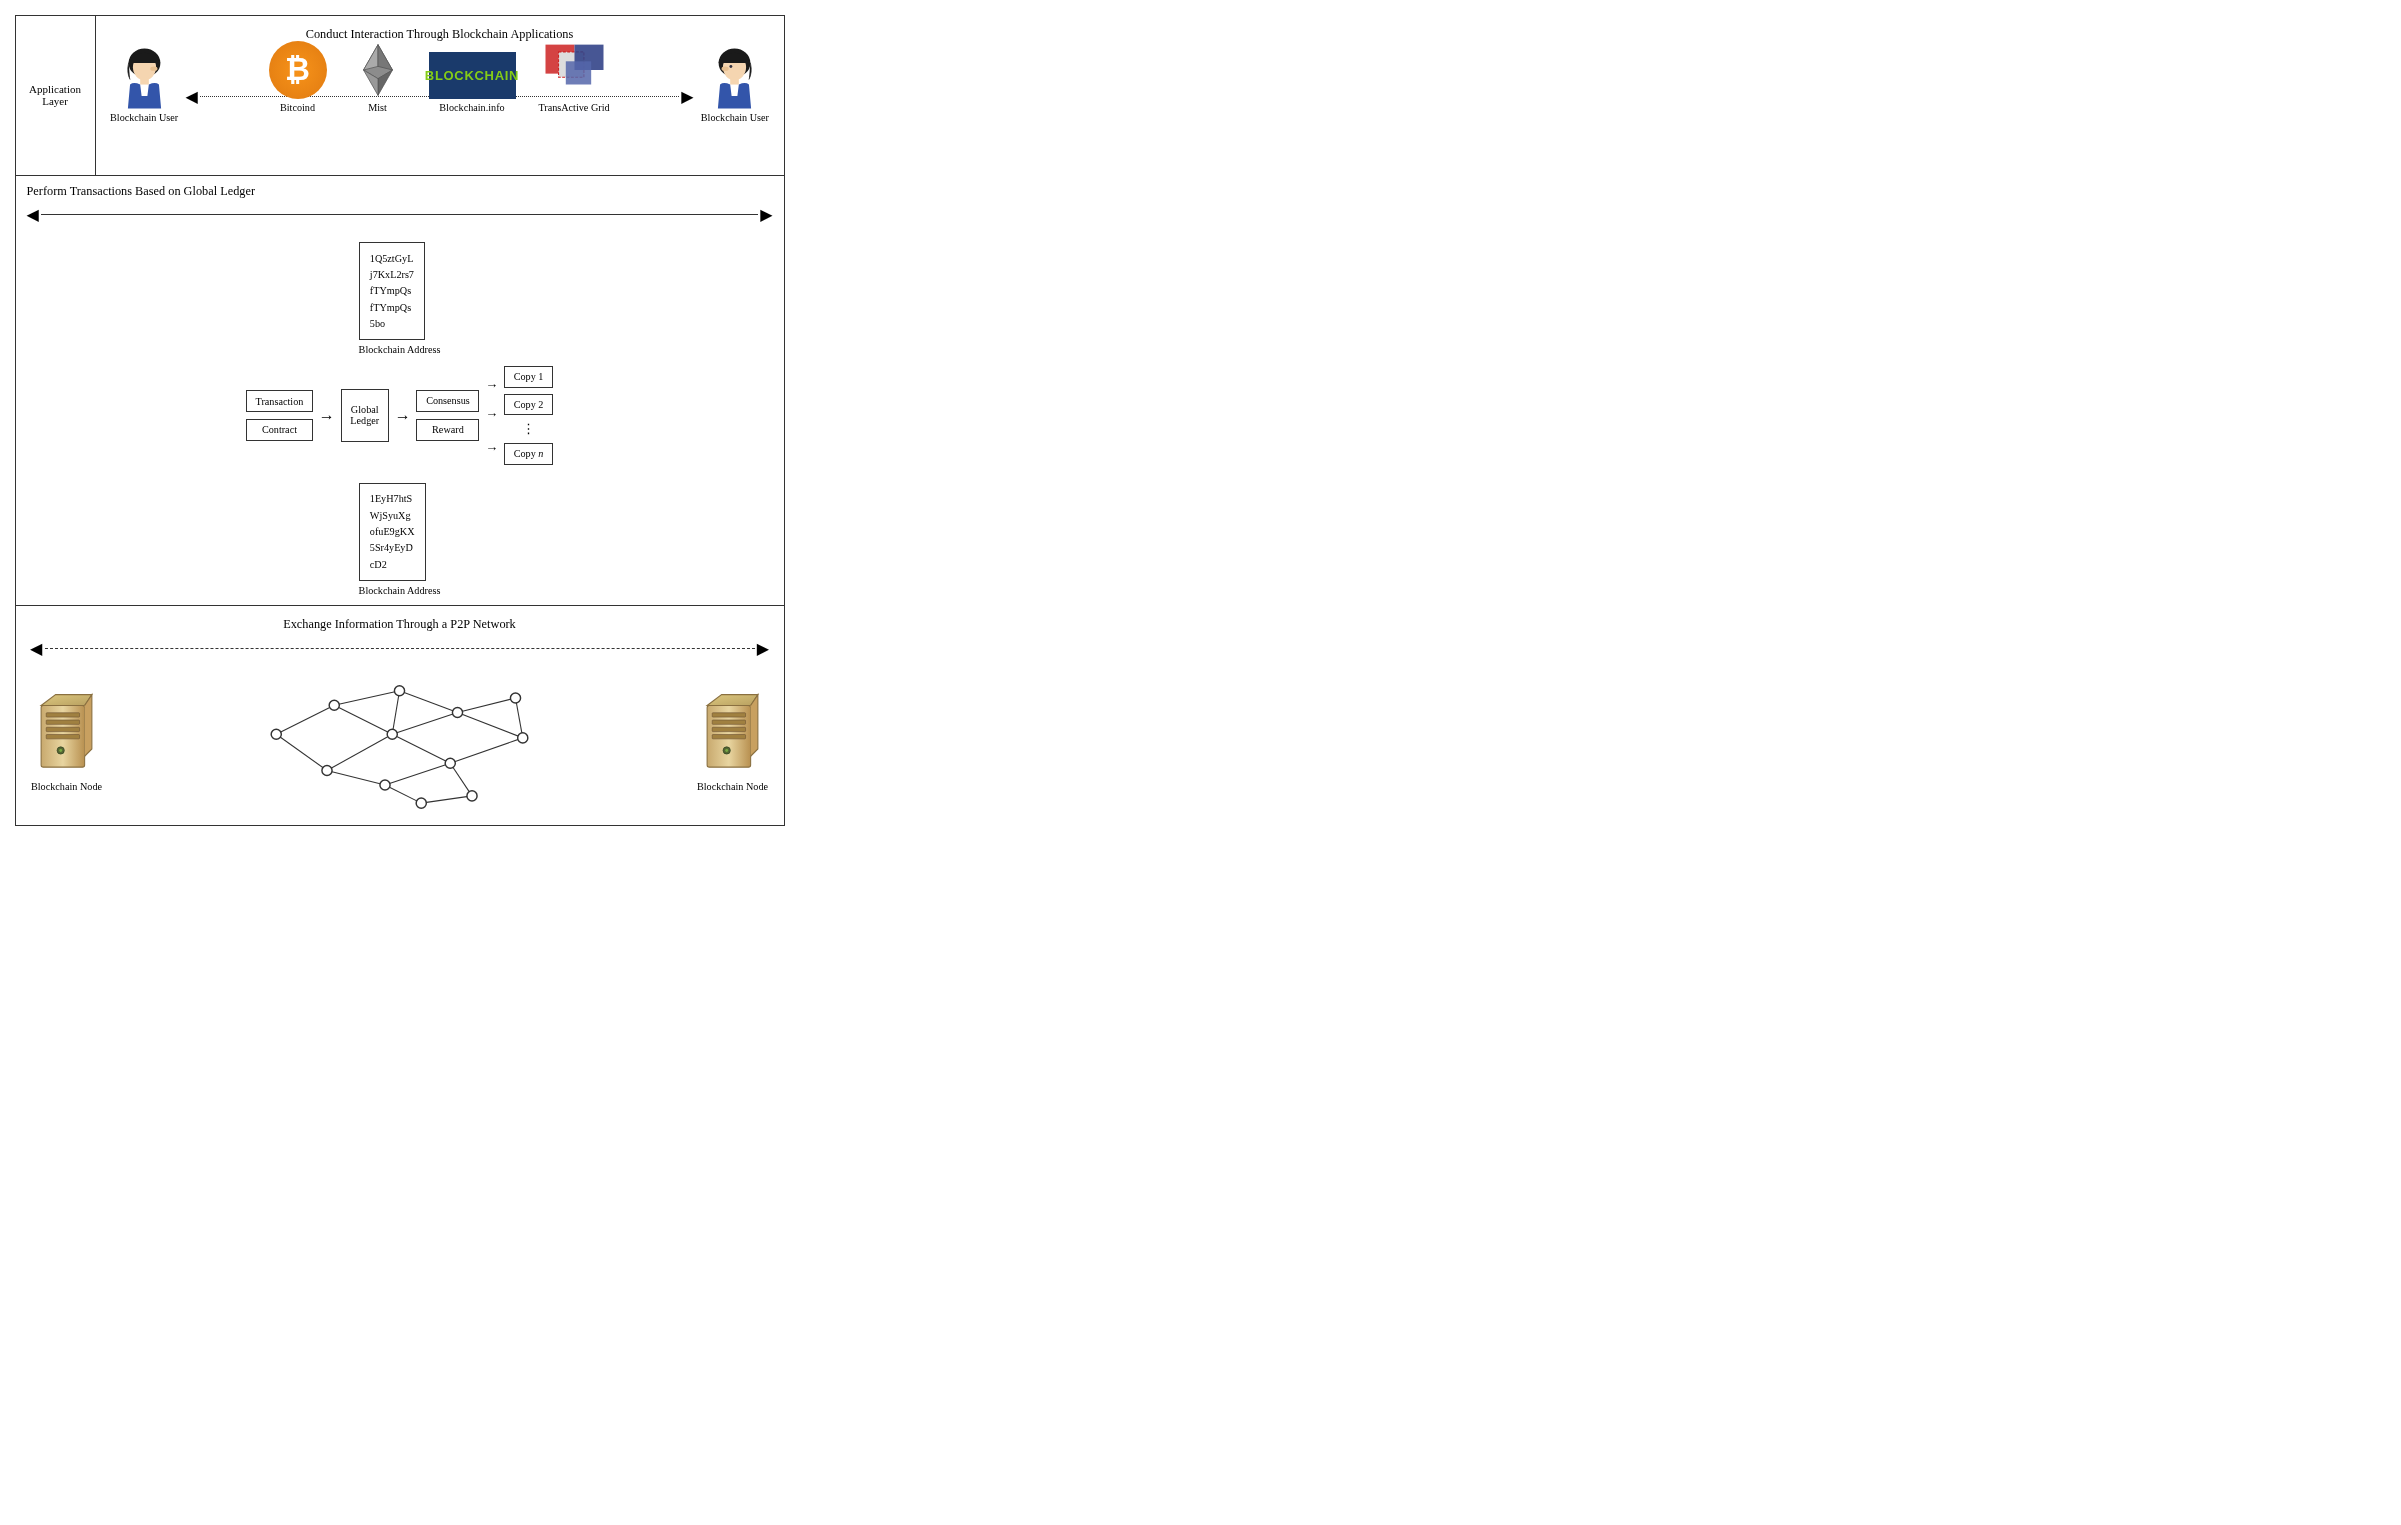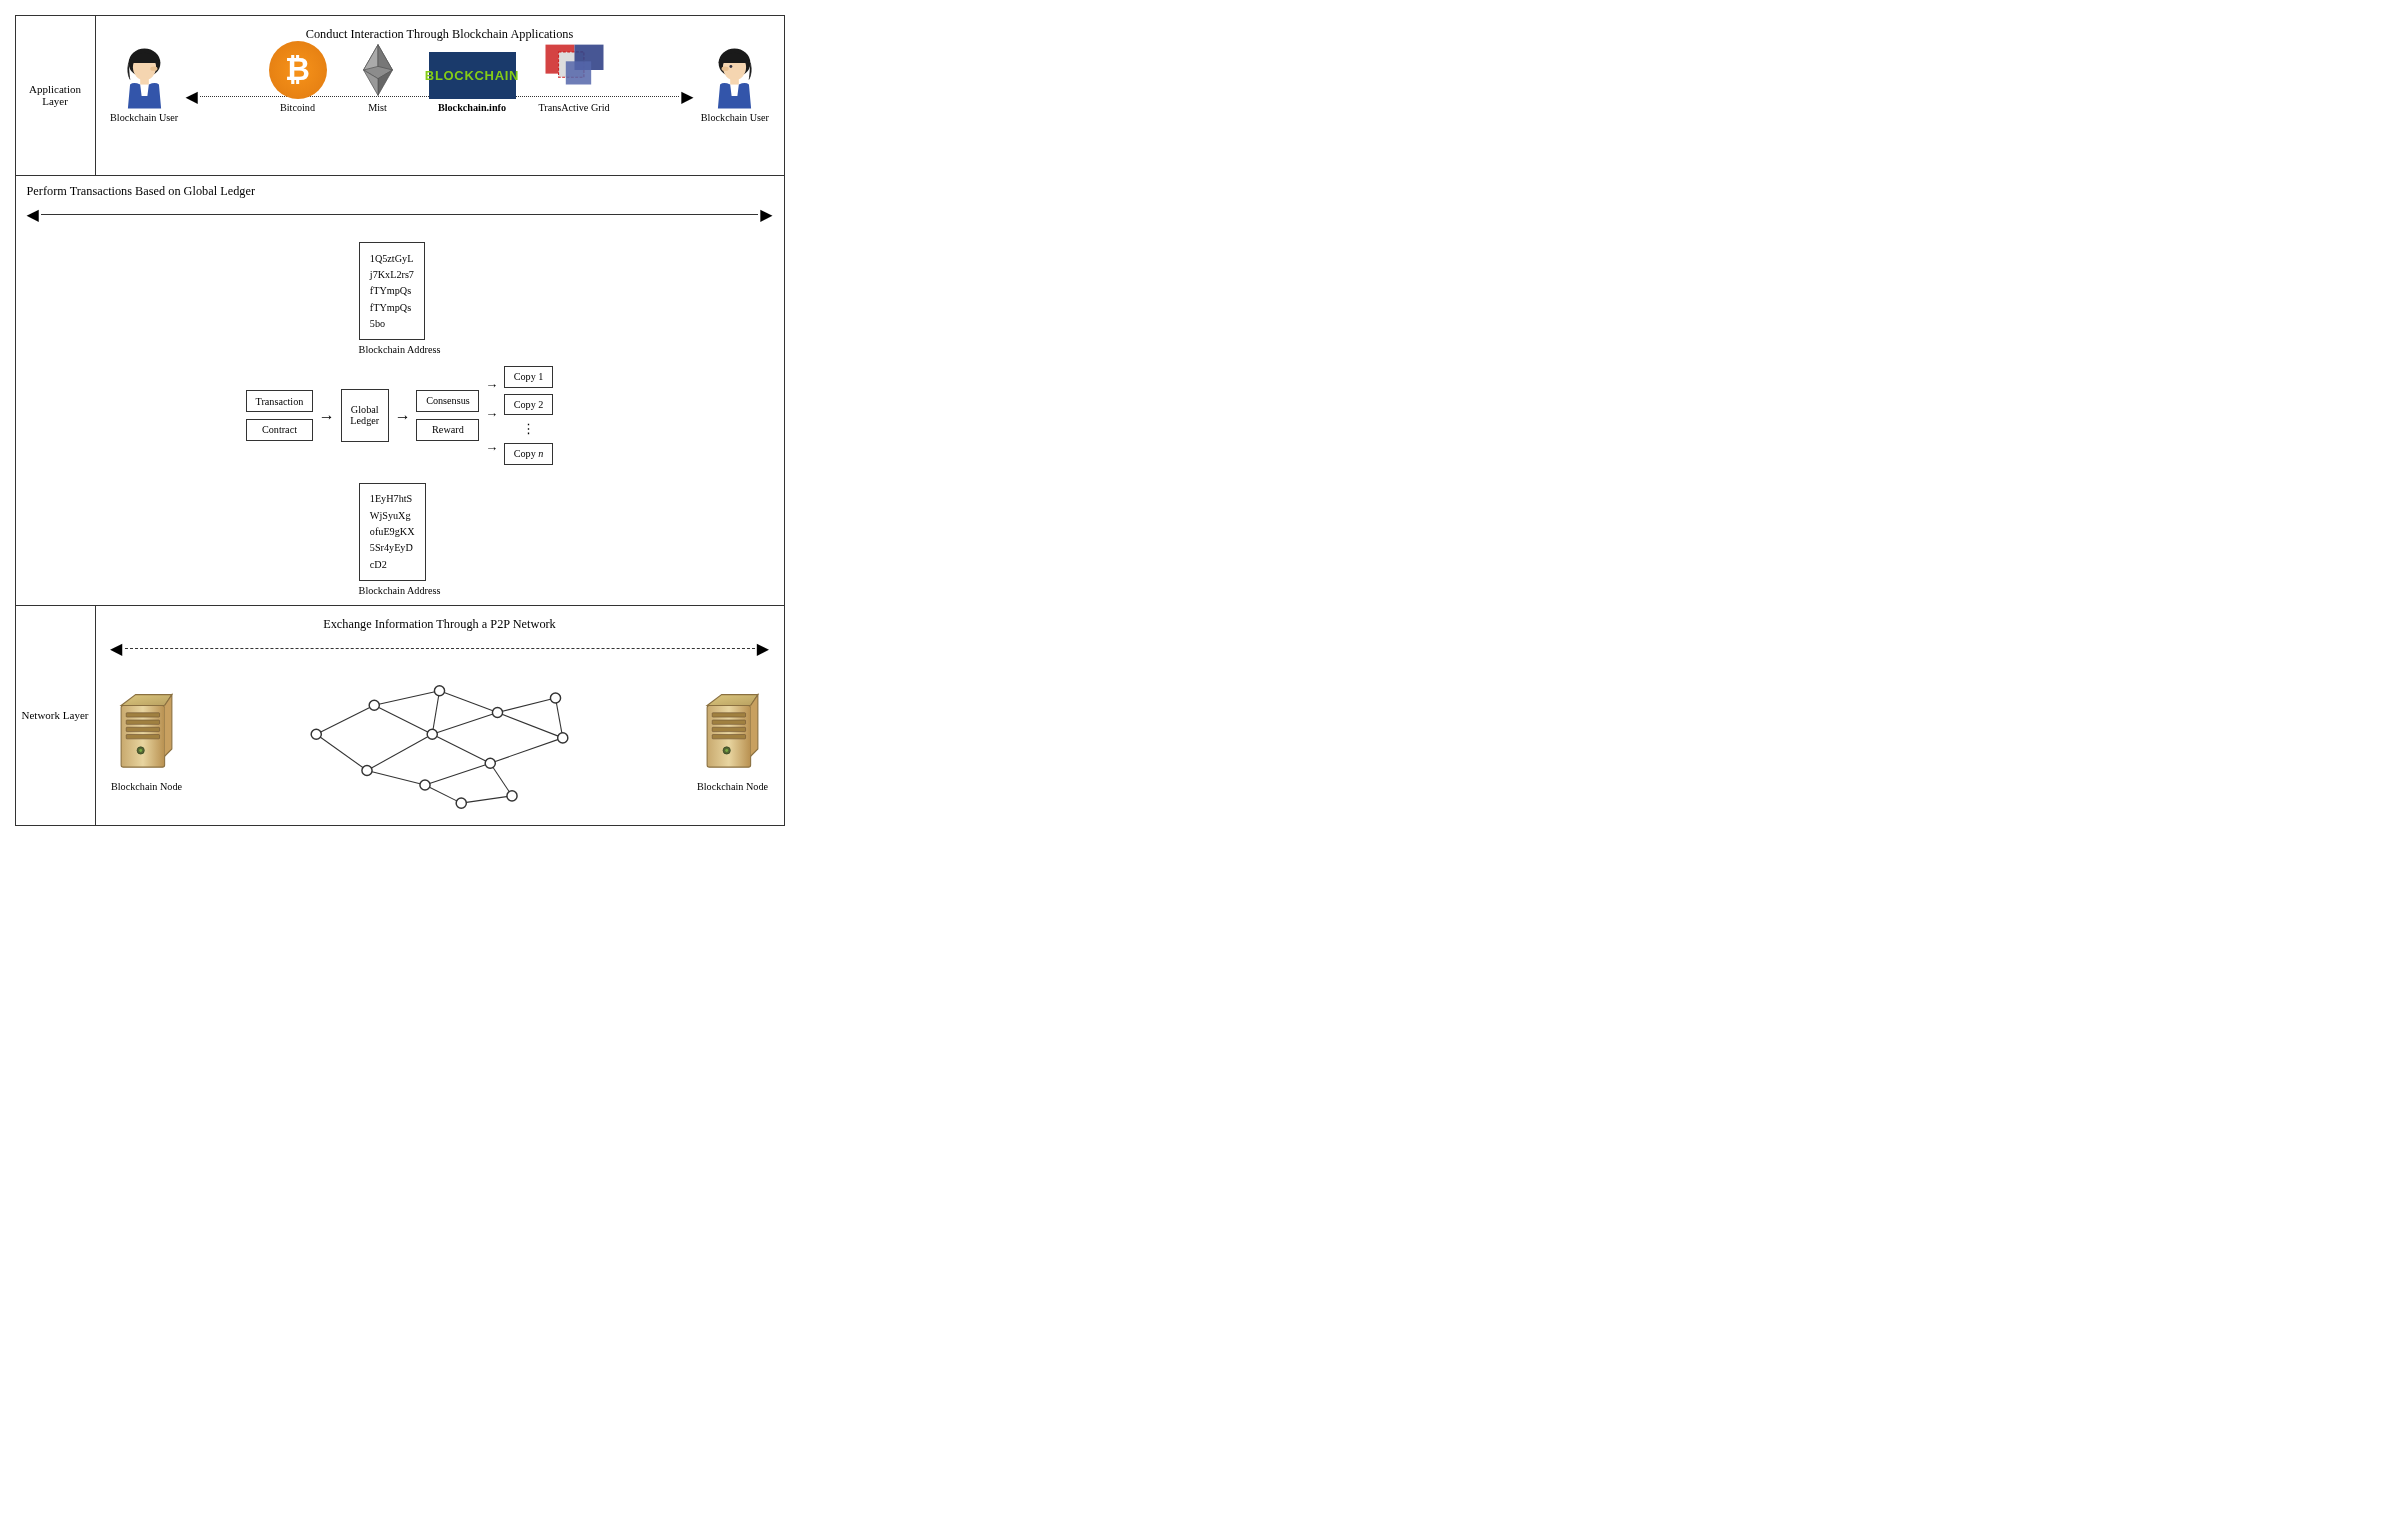"Blockchain.info" span { font-weight: bold -> none }
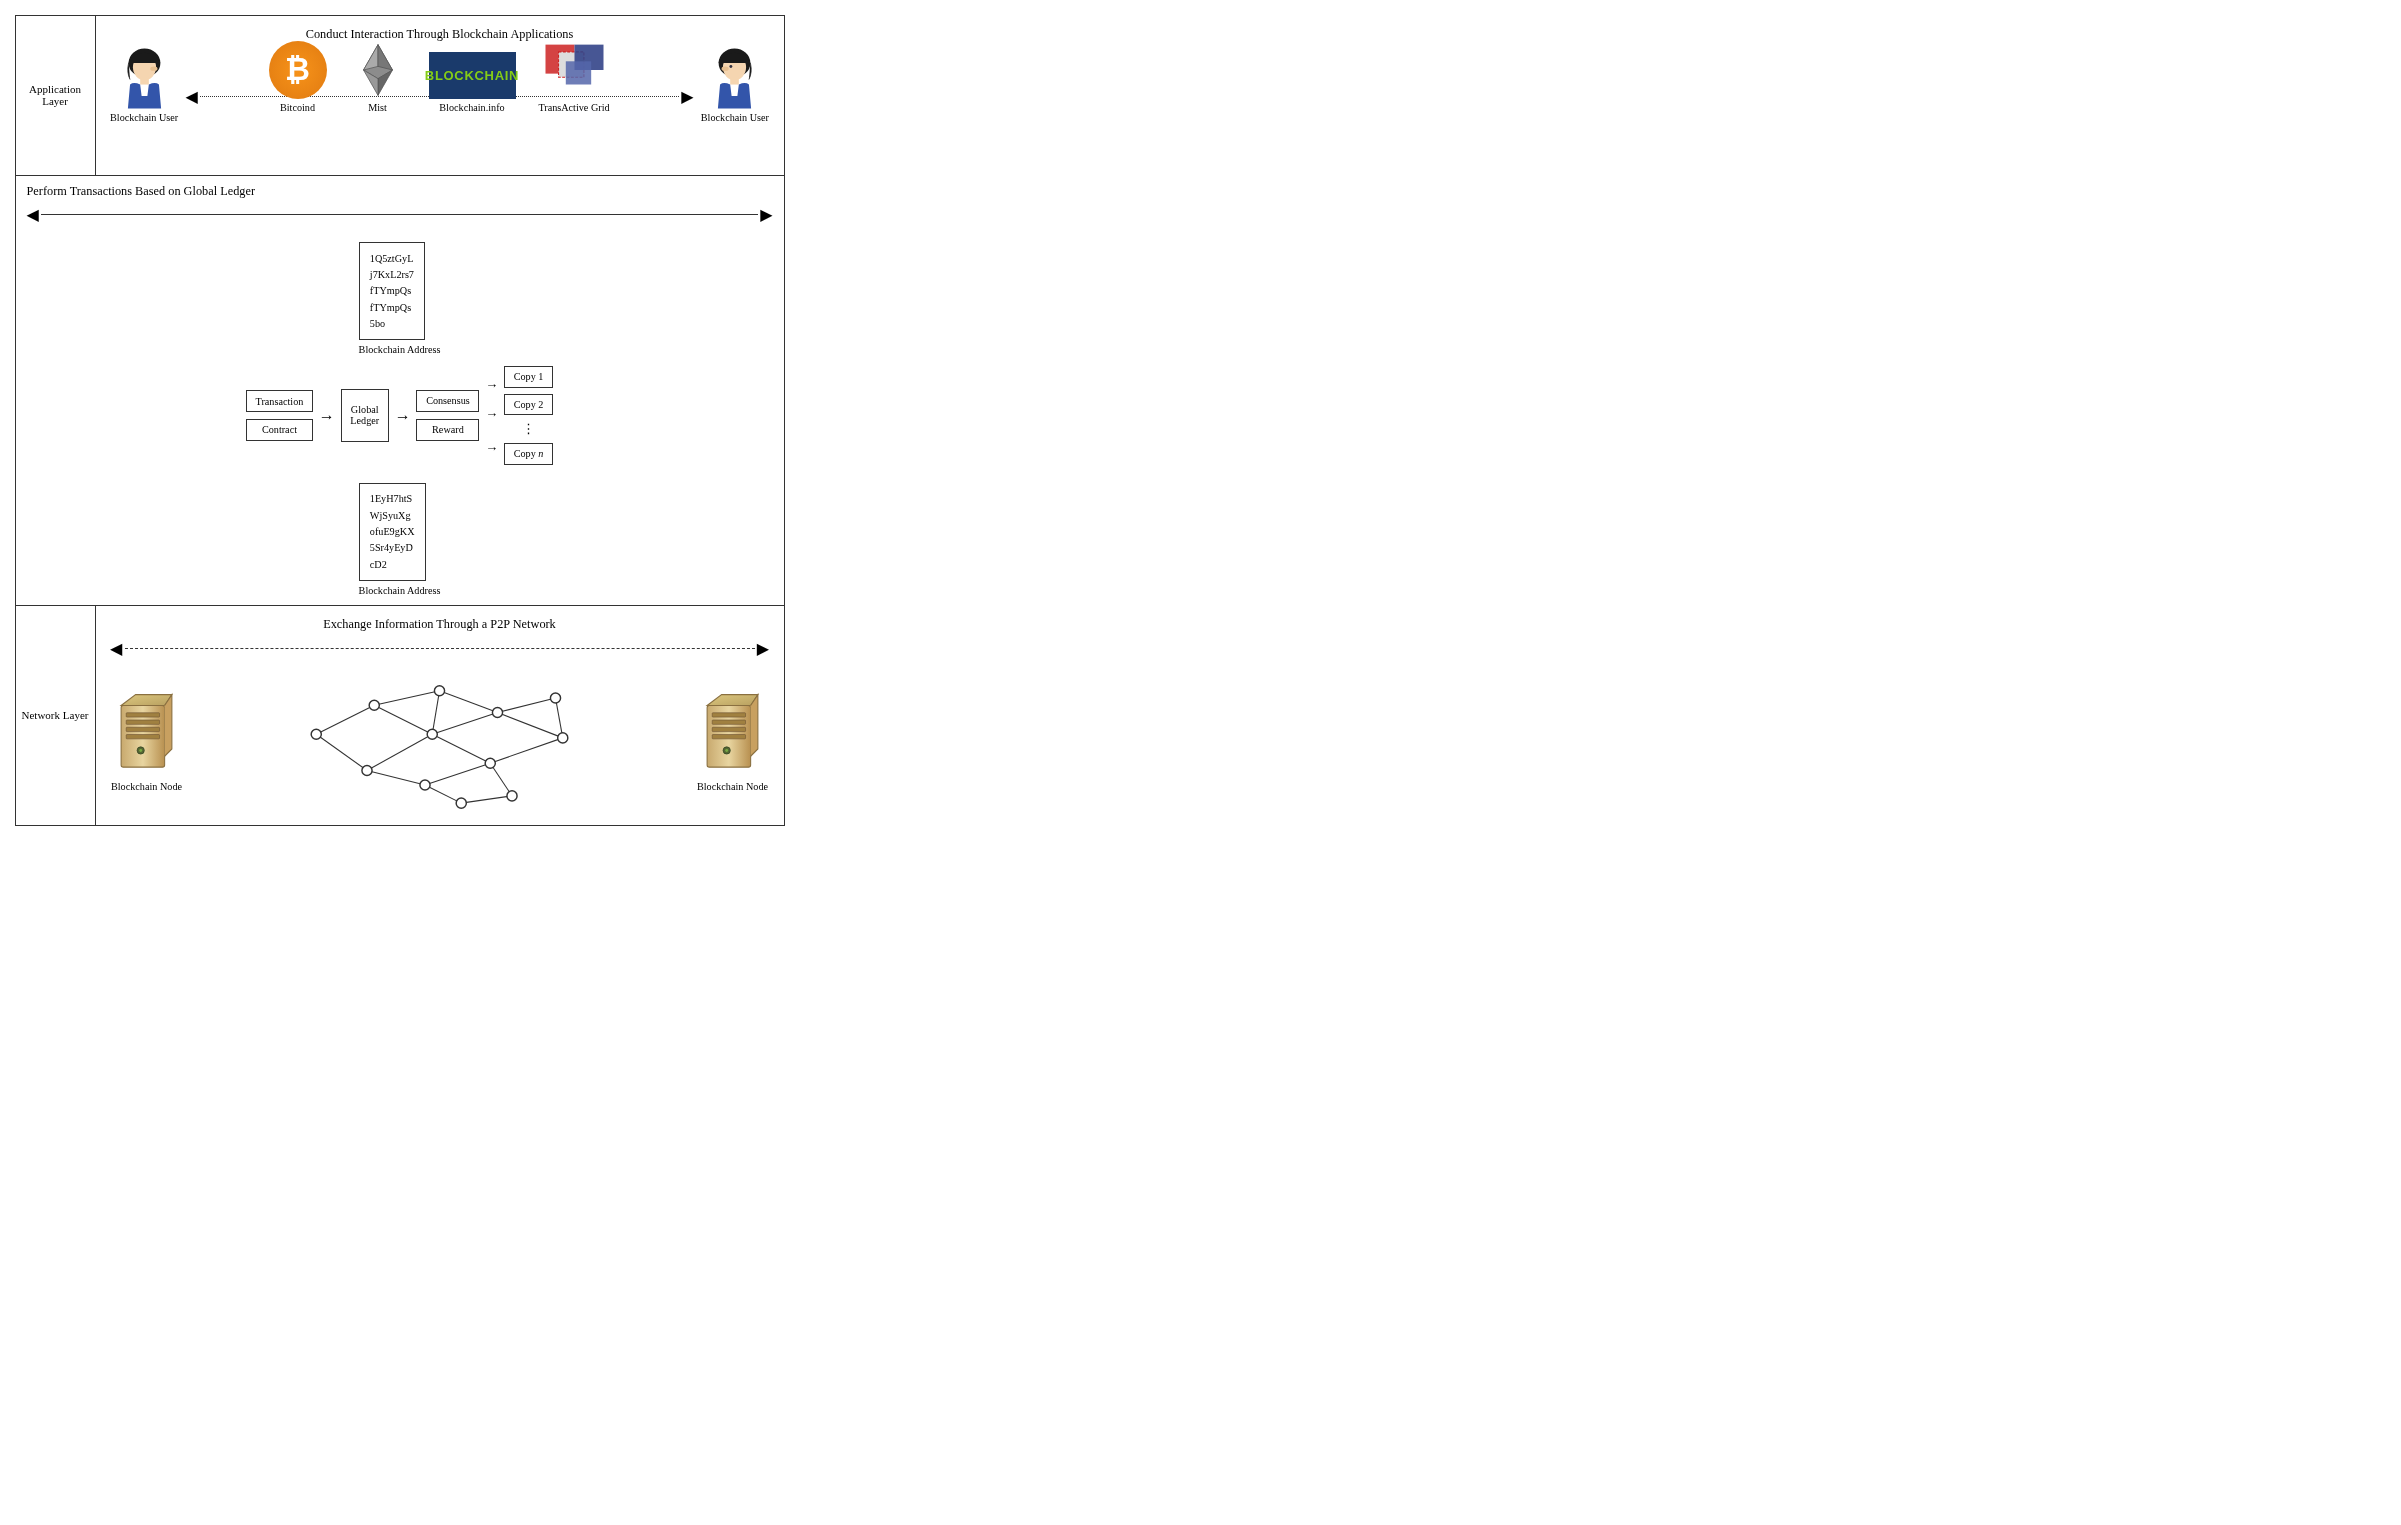"Network Layer" div.layer-label { html: <div> <span>Network Layer</span> </div> -> none }
